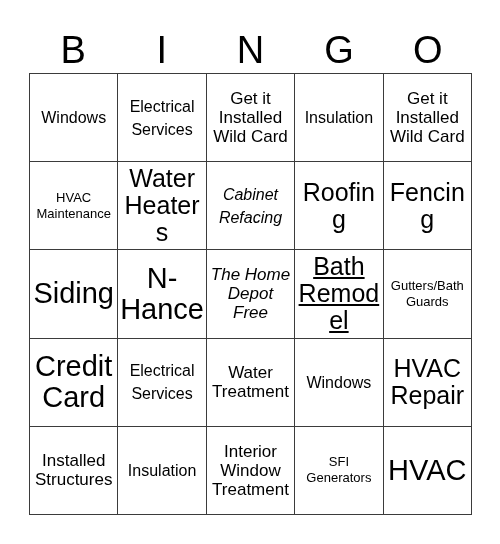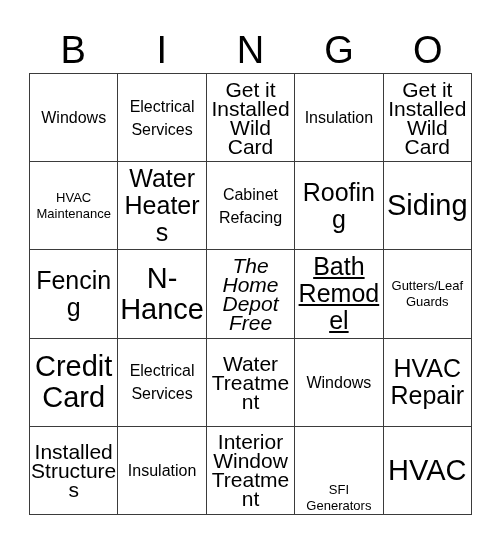"Get it" .sz-sm { font-size: 21px -> 17px }
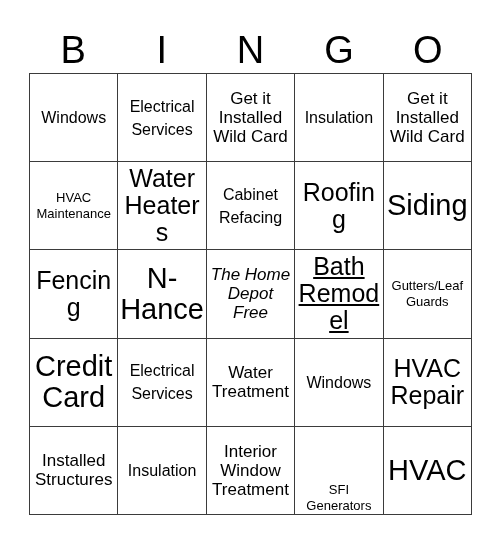"Cabinet" div.bingo-cell { font-style: none -> italic }
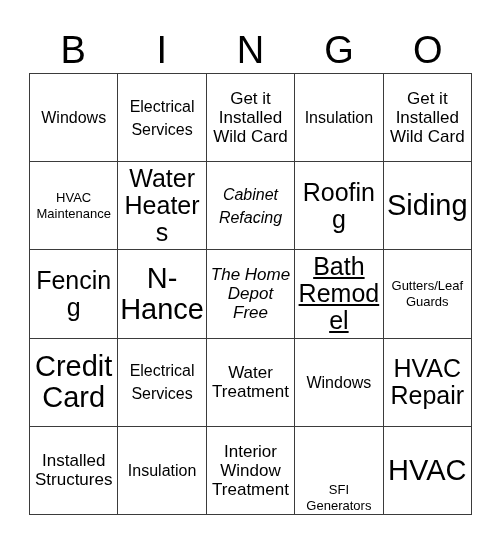"Siding" div.bingo-cell { order: before "Fencing" -> after "Fencing" }
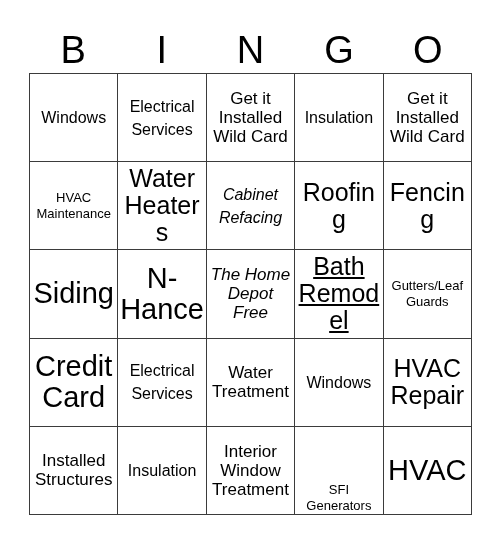"Gutters/Leaf" span.cell-text { text: Gutters/Leaf -> Gutters/Bath }
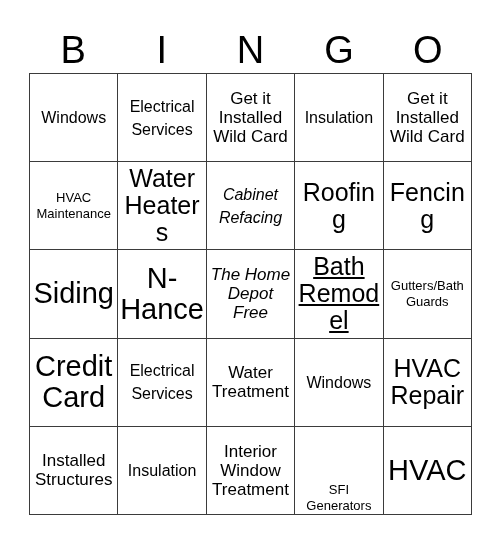"SFI" div.bingo-cell { align-items: flex-end -> none }
